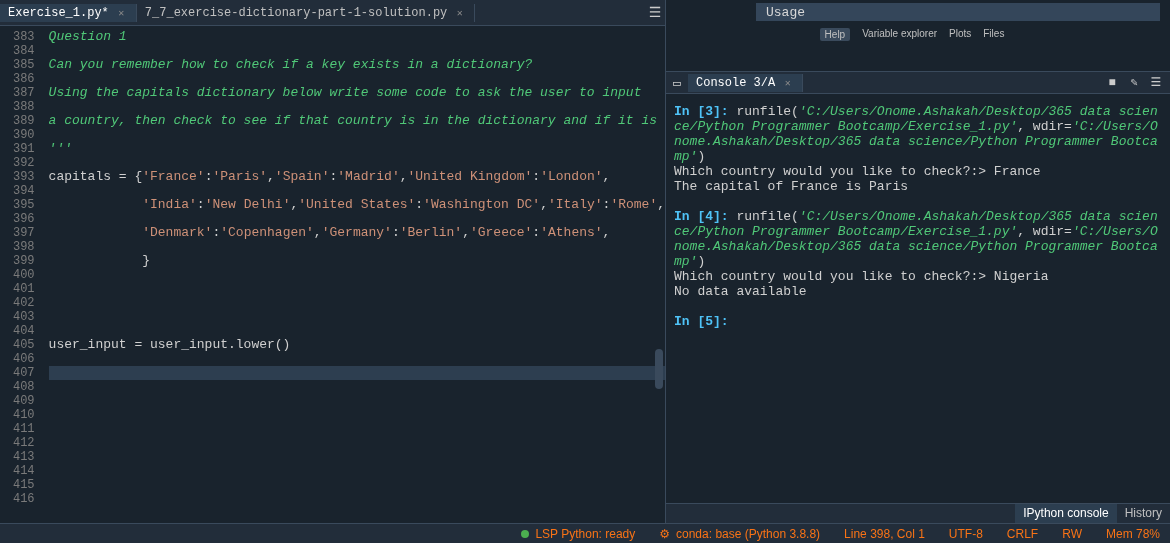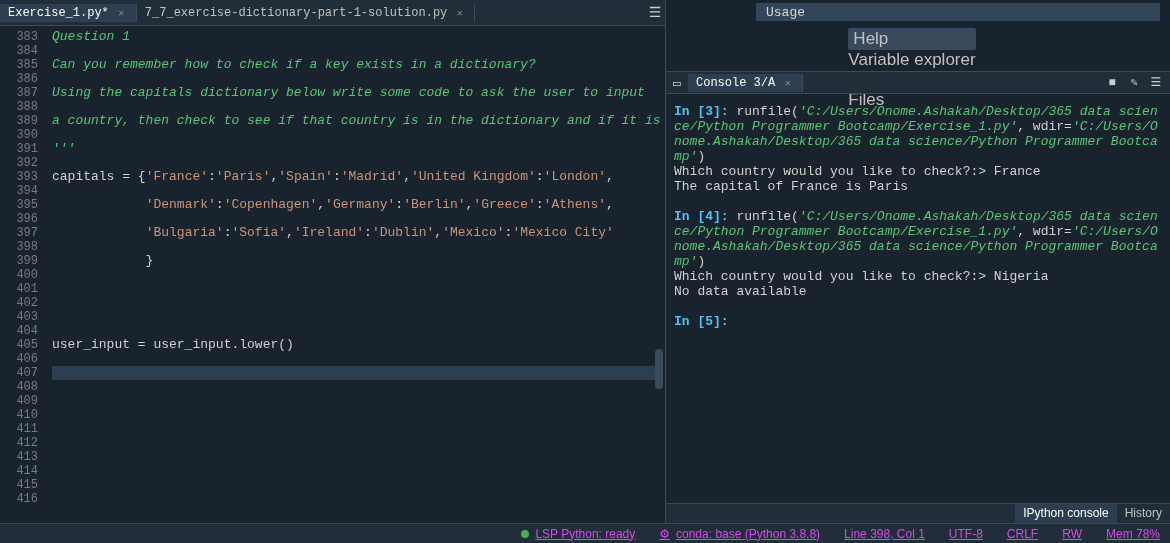"Help" .tool-links { flex-direction: column -> none; font-size: 17px -> 10px }
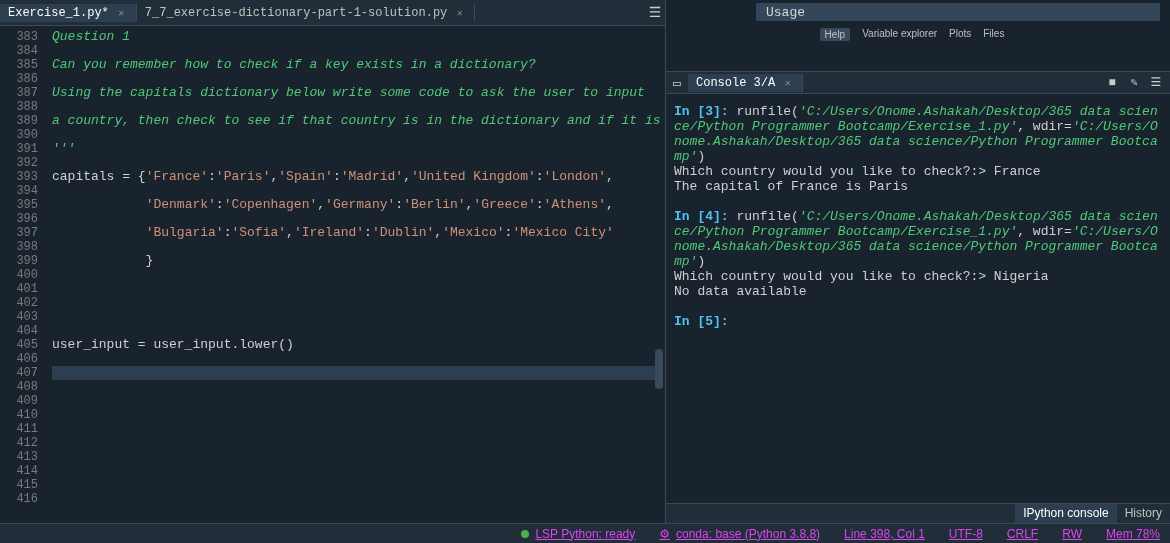"'India':'New Delhi','United" span.line { html: none -> <span> <span>'India'</span>:<span>'New Delhi'</span>,<span>'United States'</span>:<span>'Washington DC'</span>,<span>'Italy'</span>:<span>'Rome'</span>,</span> }
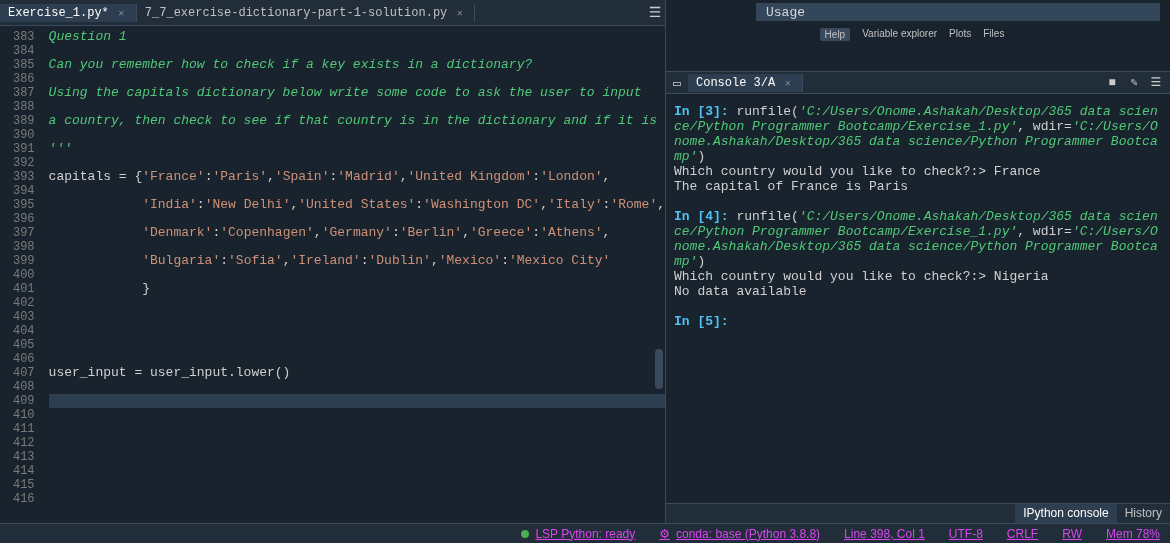"'Bulgaria':'Sofia','Ireland':'Dublin','M" span.line { html: <span> <span>'Bulgaria'</span>:<span>'Sofia'</span>,<span>'Ireland'</span>:<span>'Dublin'</span>,<span>'Mexico'</span>:<span>'Mexico City'</span></span> -> none }
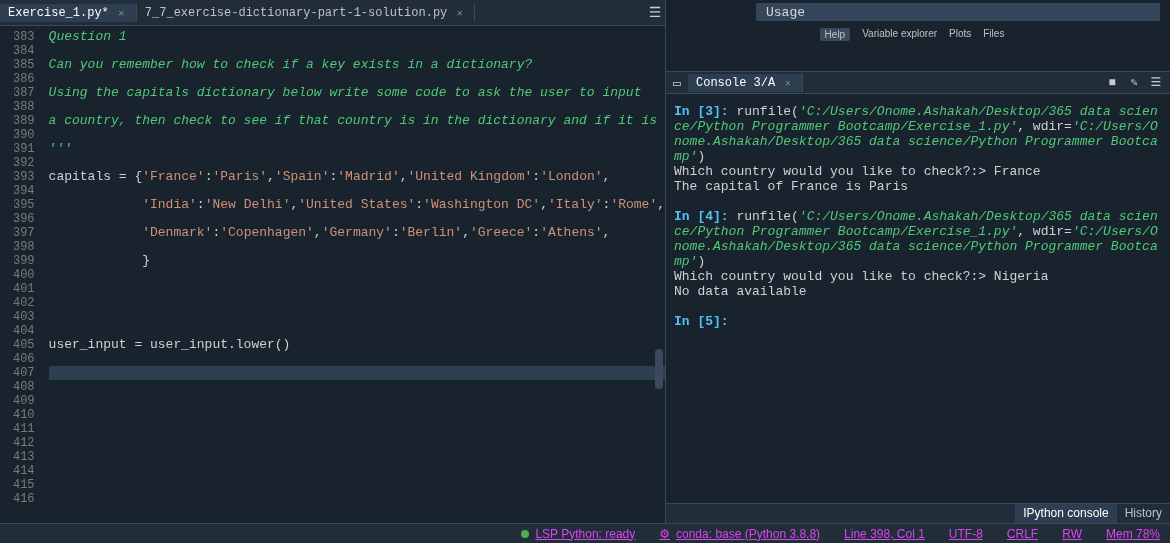"LSP Python: ready" .status-bar { color: #d946ef -> #f97316; text-decoration: underline -> none }
